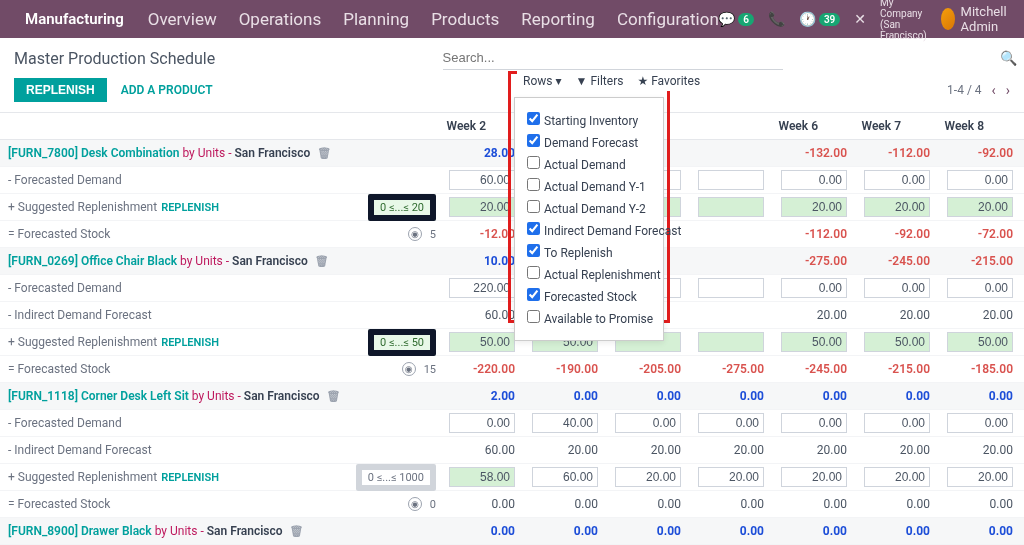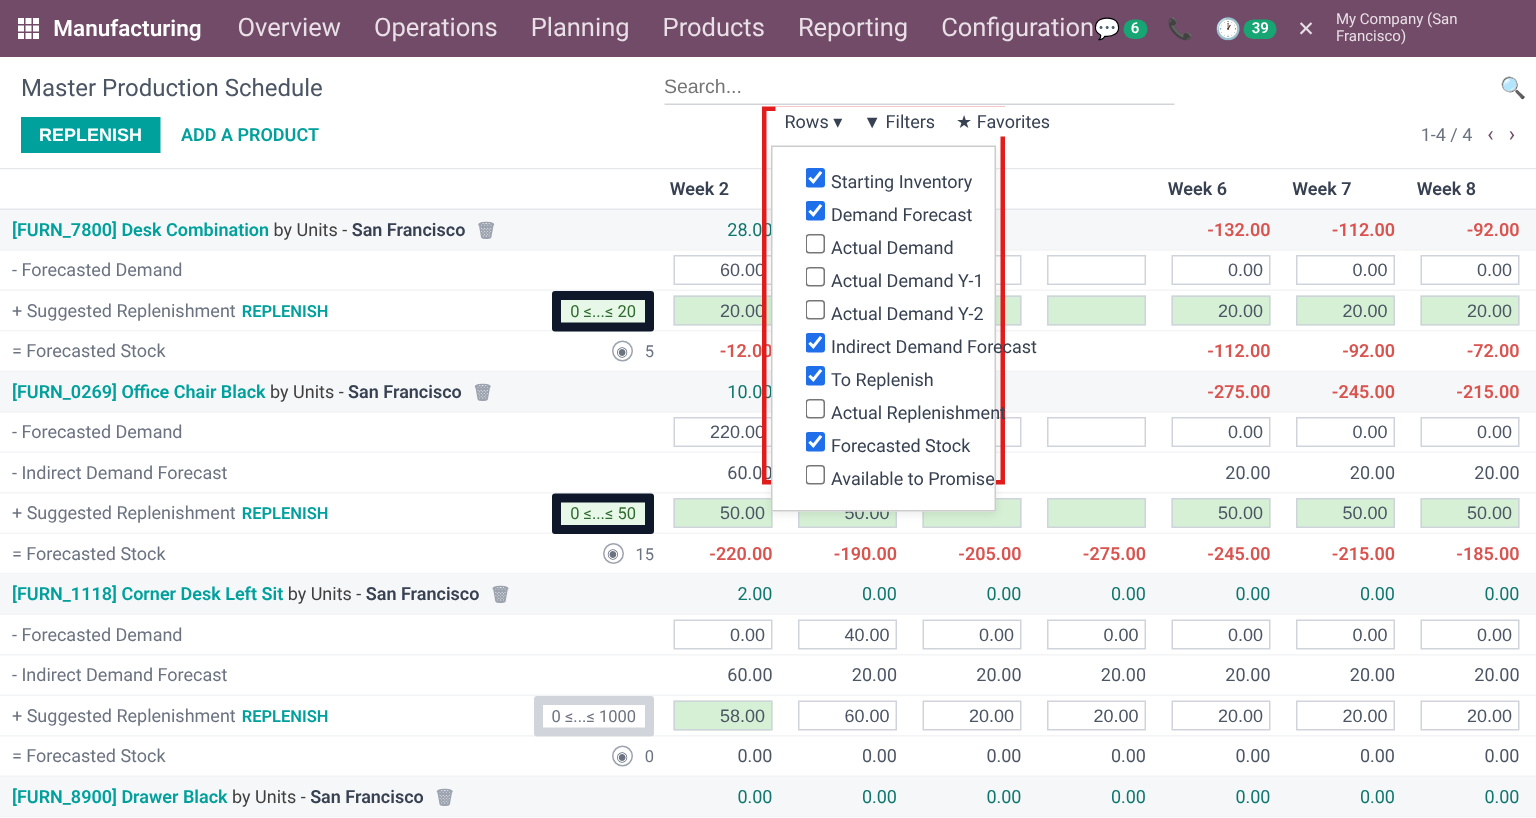"Mitchell Admin" div.user-box { html: none -> <div> <div></div> <span>Mitchell Admin</span> </div> }
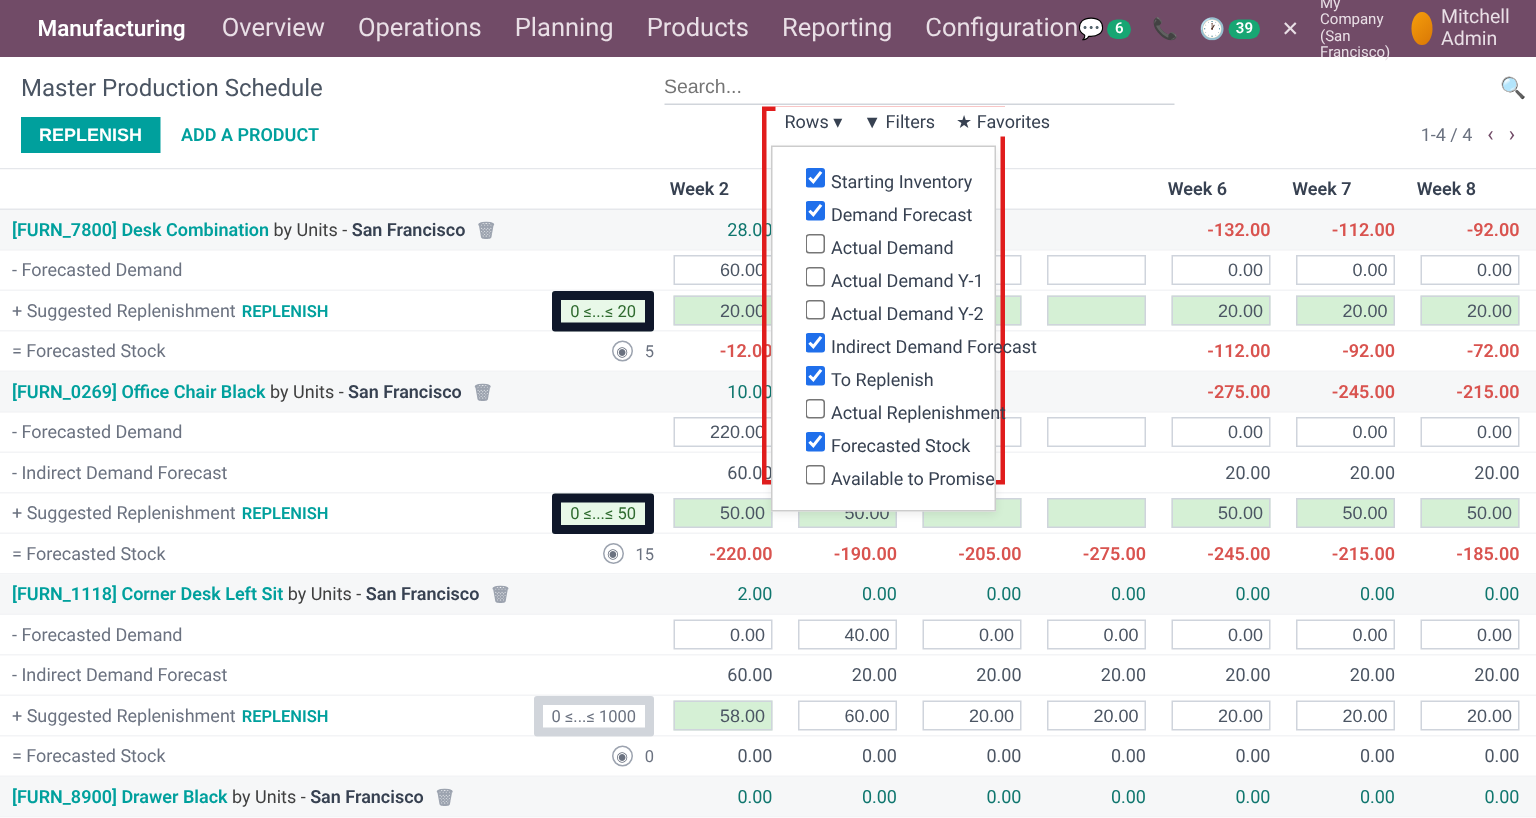"Starting Inventory" .dropdown-panel label { margin: 6px 12px -> 6px 2px }
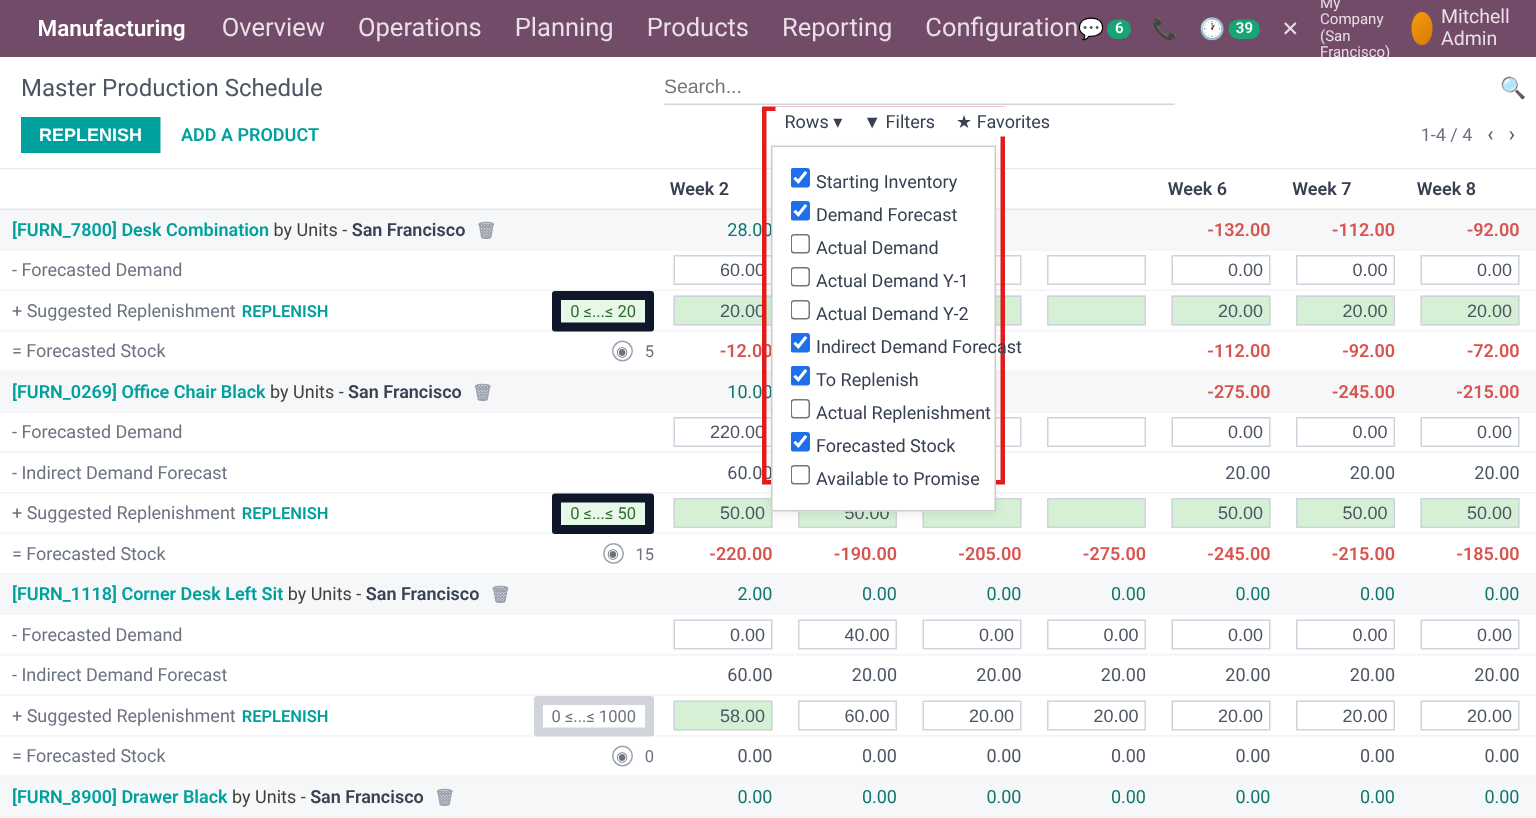"by Units -" .by-units { color: #404040 -> #be185d }
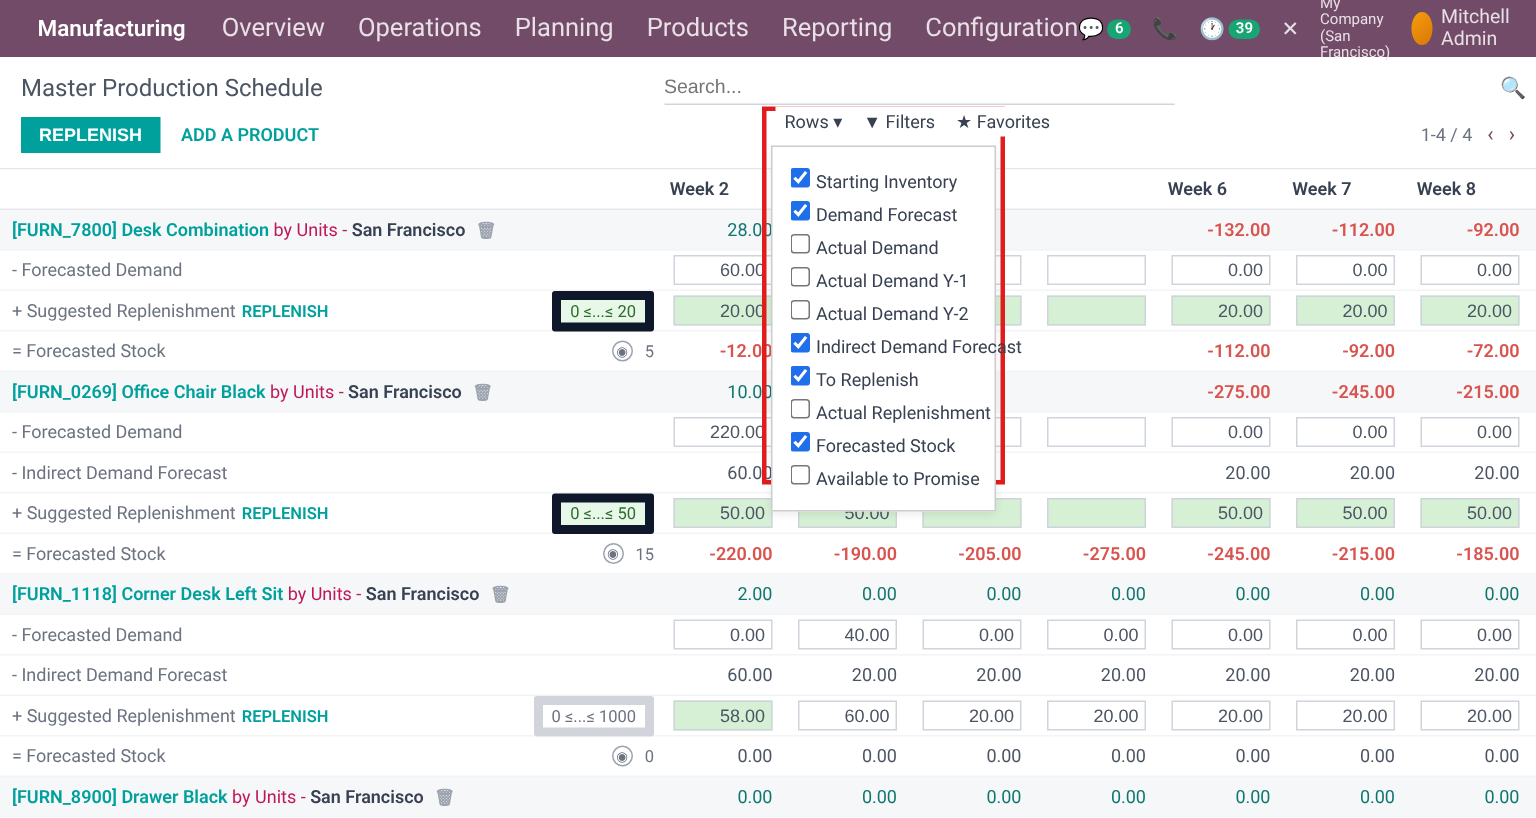"28.00" .cell.bold { color: #0f766e -> #1d4ed8; font-weight: 400 -> 700 }
